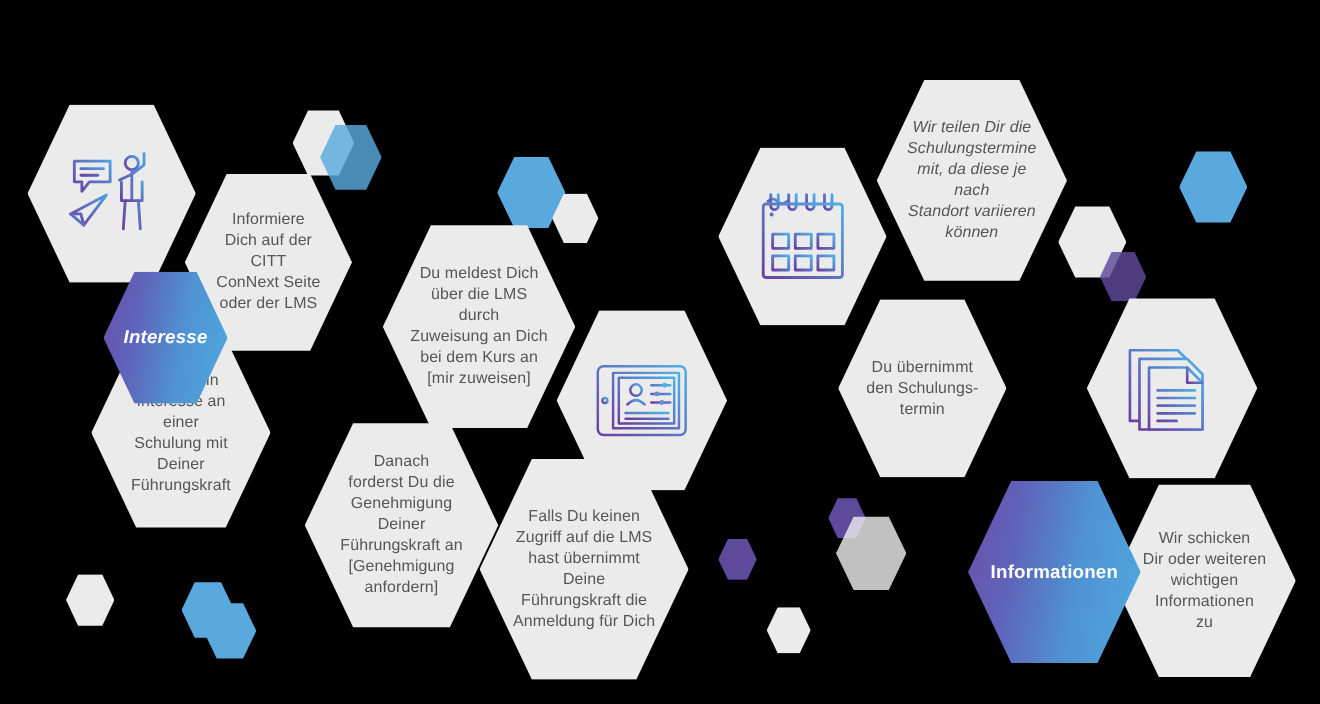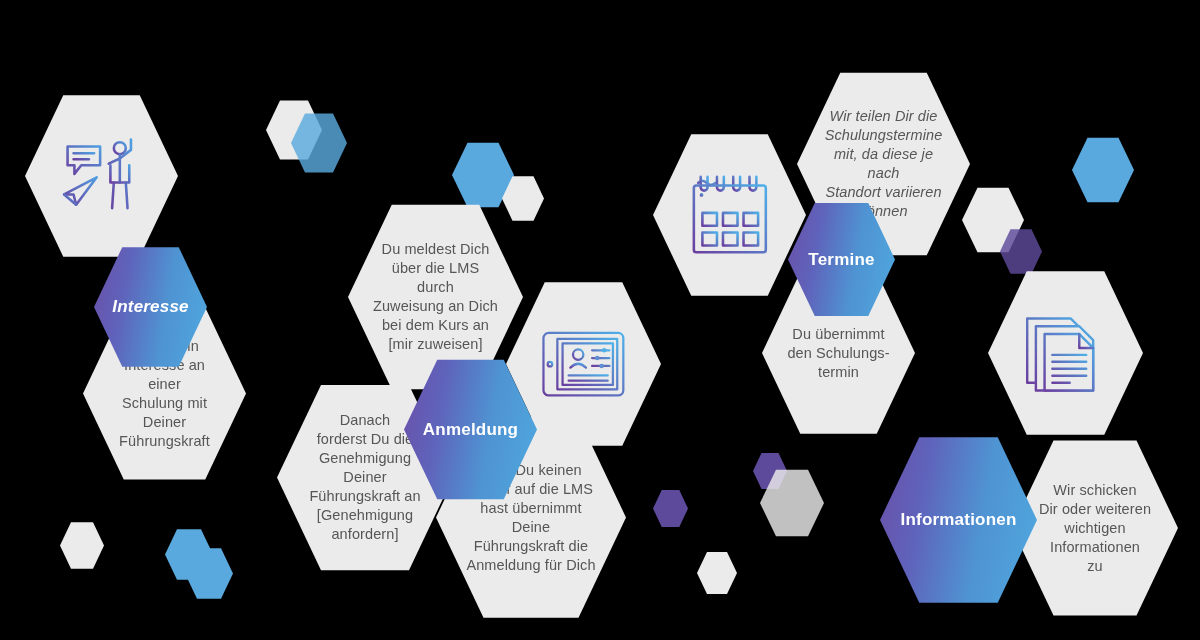"Informiere" div.hex { html: none -> <div> <div>Informiere Dich auf der CITT ConNext Seite oder der LMS</div> </div> }
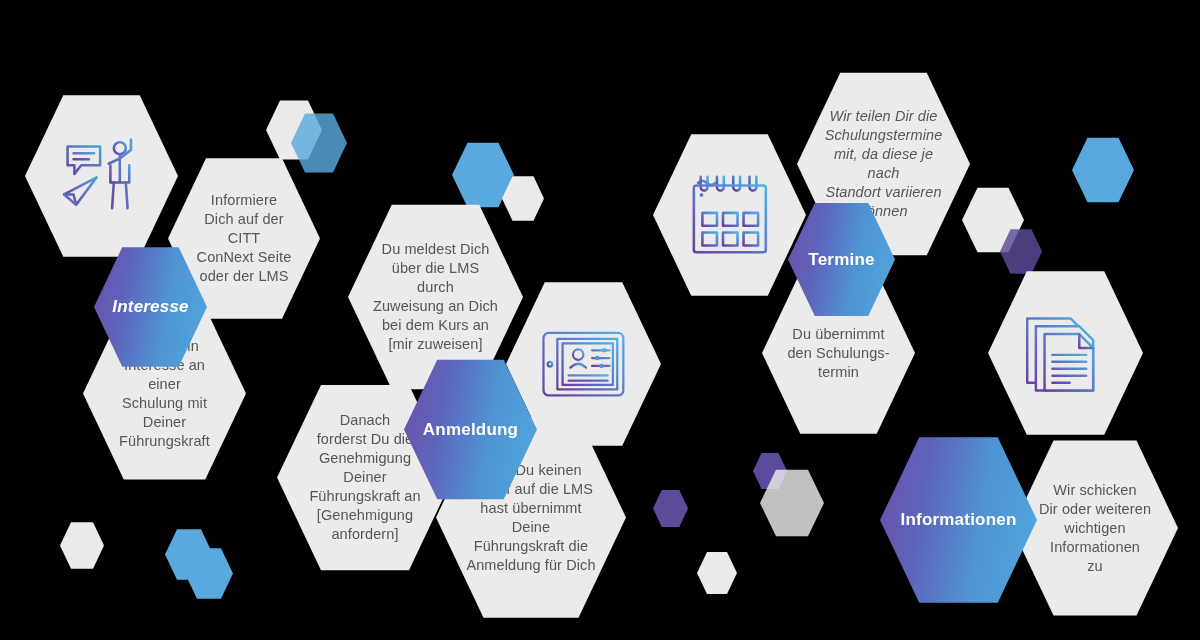"Termine" div.hex { html: <div> <div>Termine</div> </div> -> none }
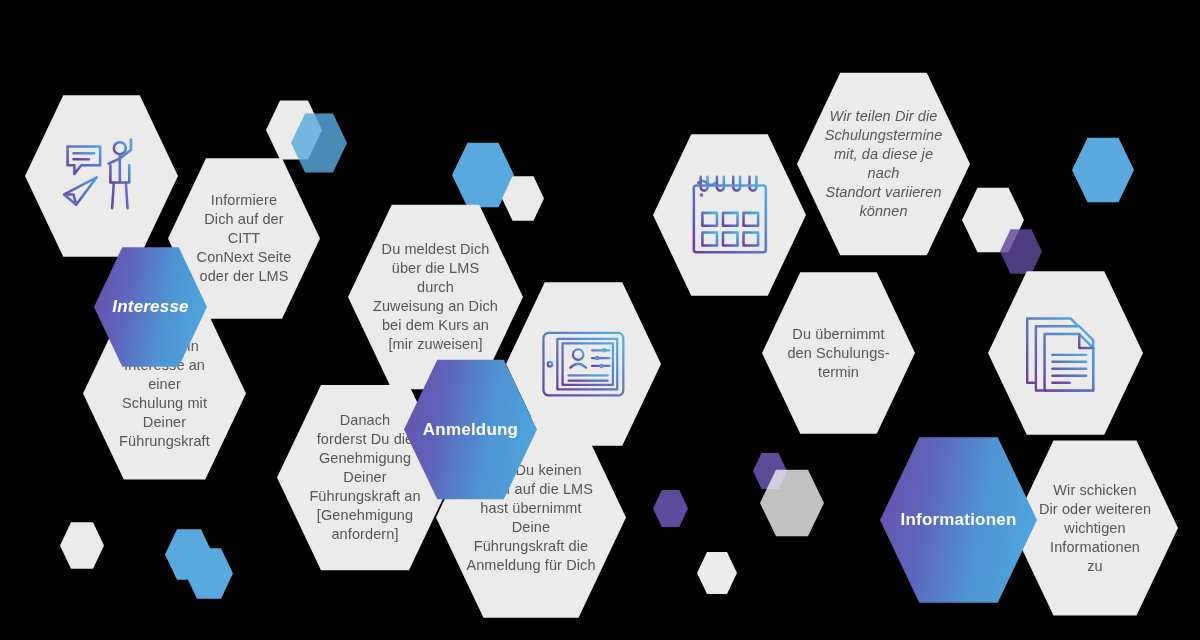"Anmeldung" div.hex { html: <div> <div>Anmeldung</div> </div> -> none }
